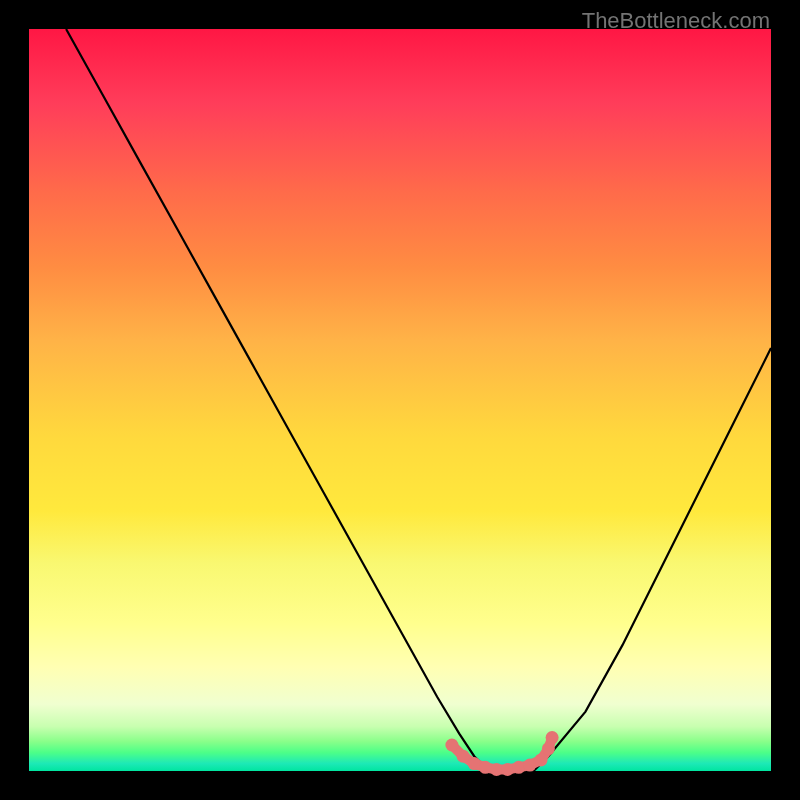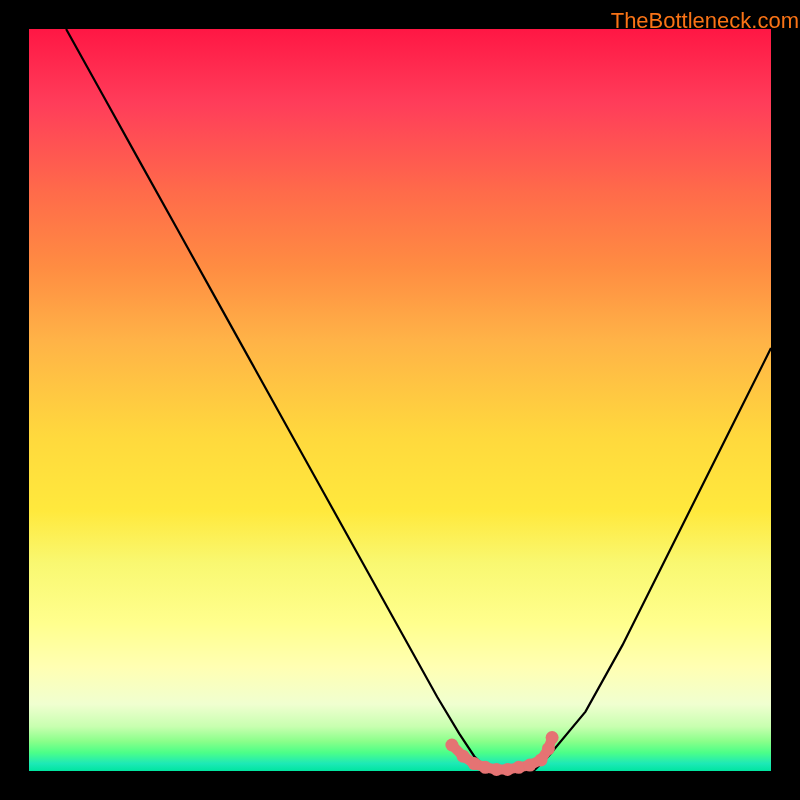"TheBottleneck.com" .watermark { color: #f97316 -> #737373; right: 1px -> 30px }
